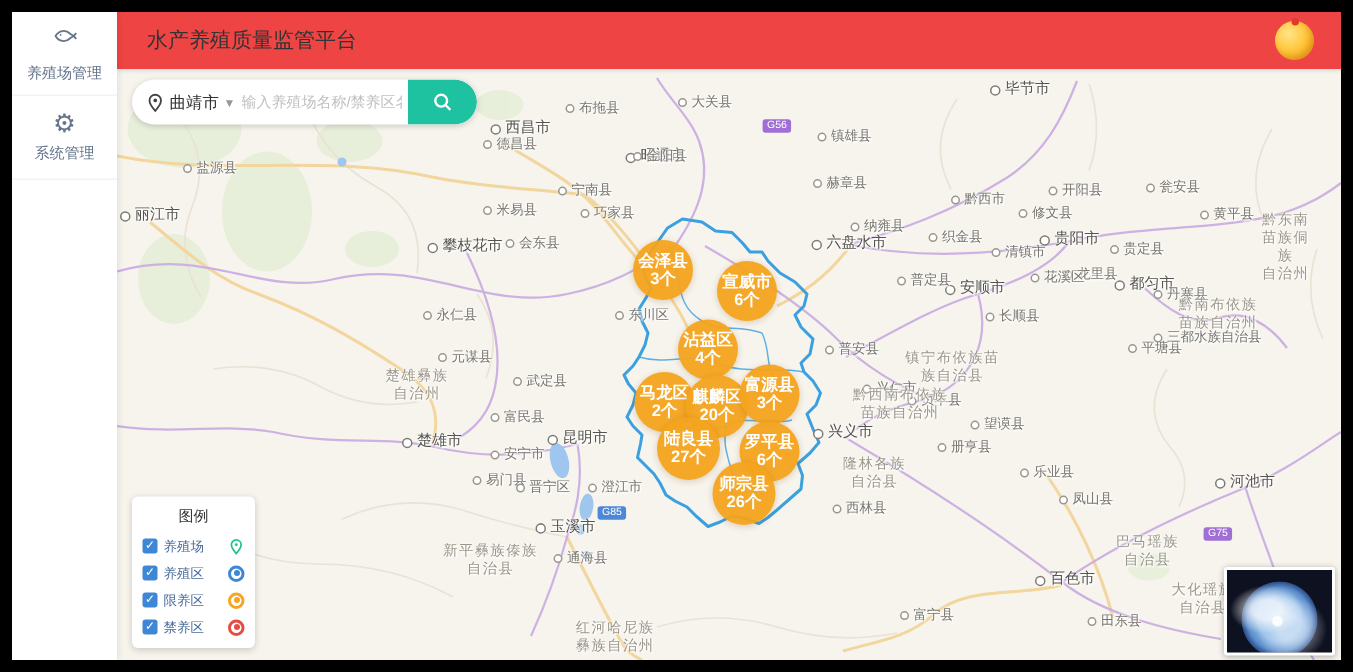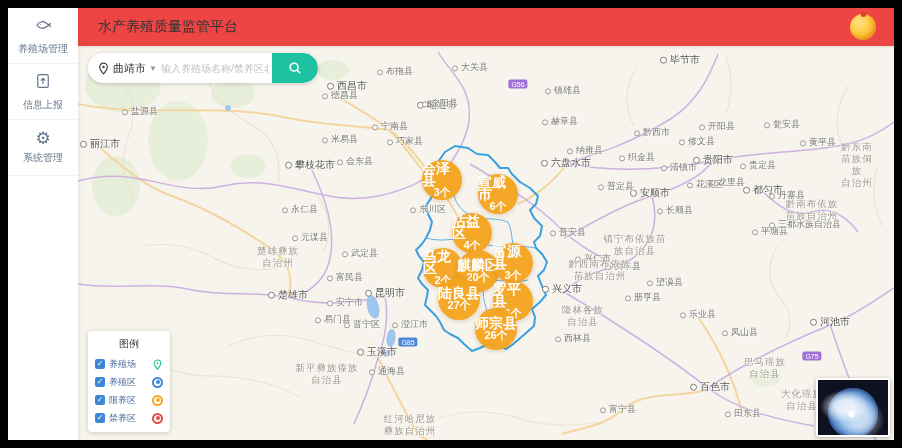"信息上报" div.side-item { html: <div> <span> <svg> <rect></rect> <path></path> </svg> </span> <span>信息上报</span> </div> -> none }
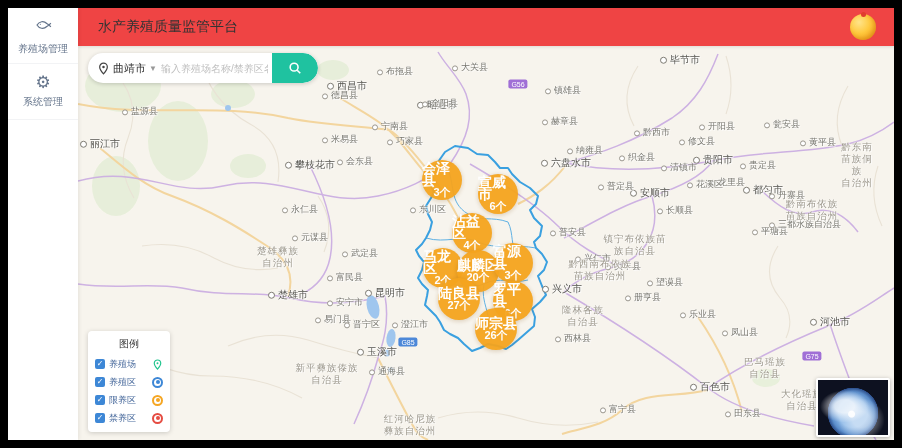"会泽县" .marker .m-name { font-size: 14px -> 11px }
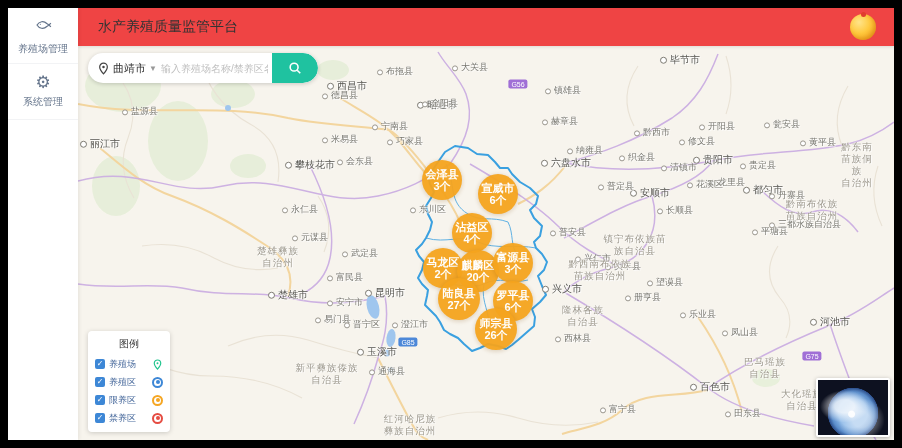"凤山县" div.map-label { left: 662px -> 646px }
